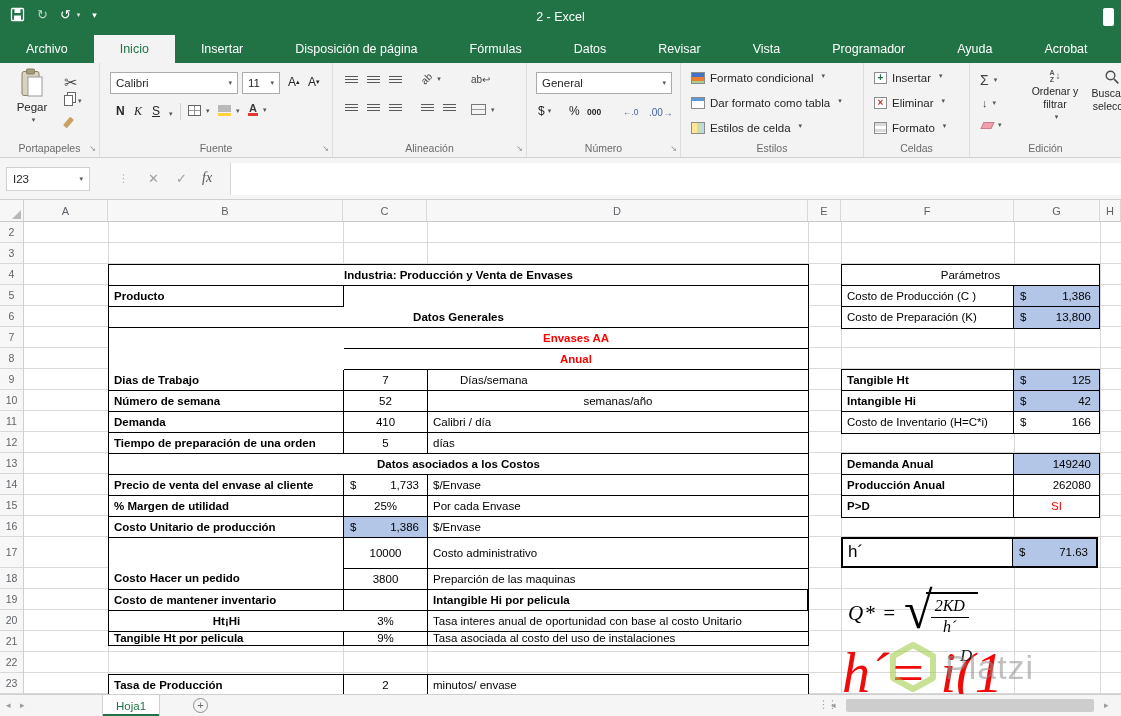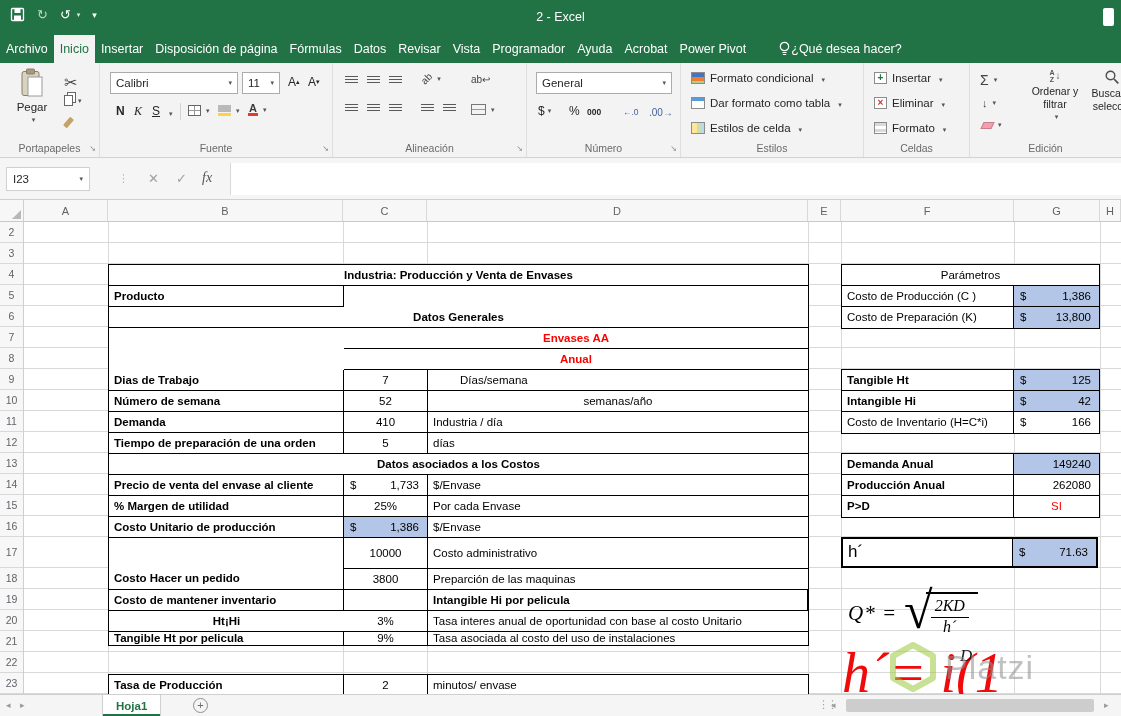"Archivo" .rtab { padding: 0 6px -> 0 26px }
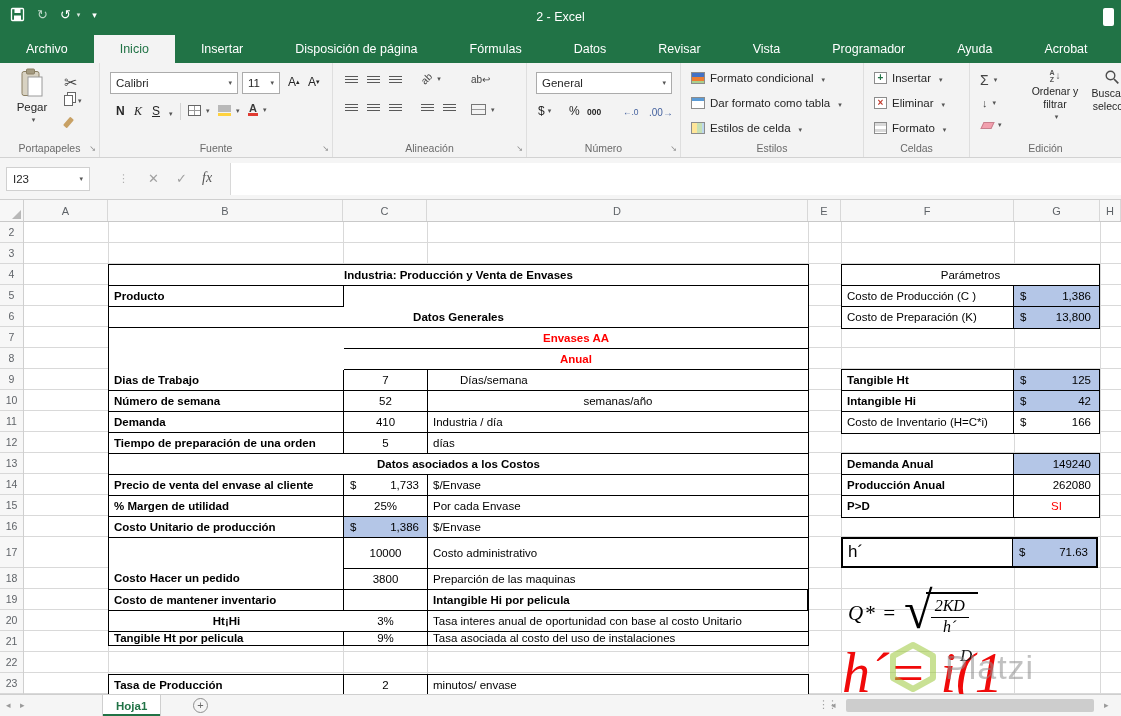"Formato condicional" .stylebtn { align-items: flex-end -> flex-start }
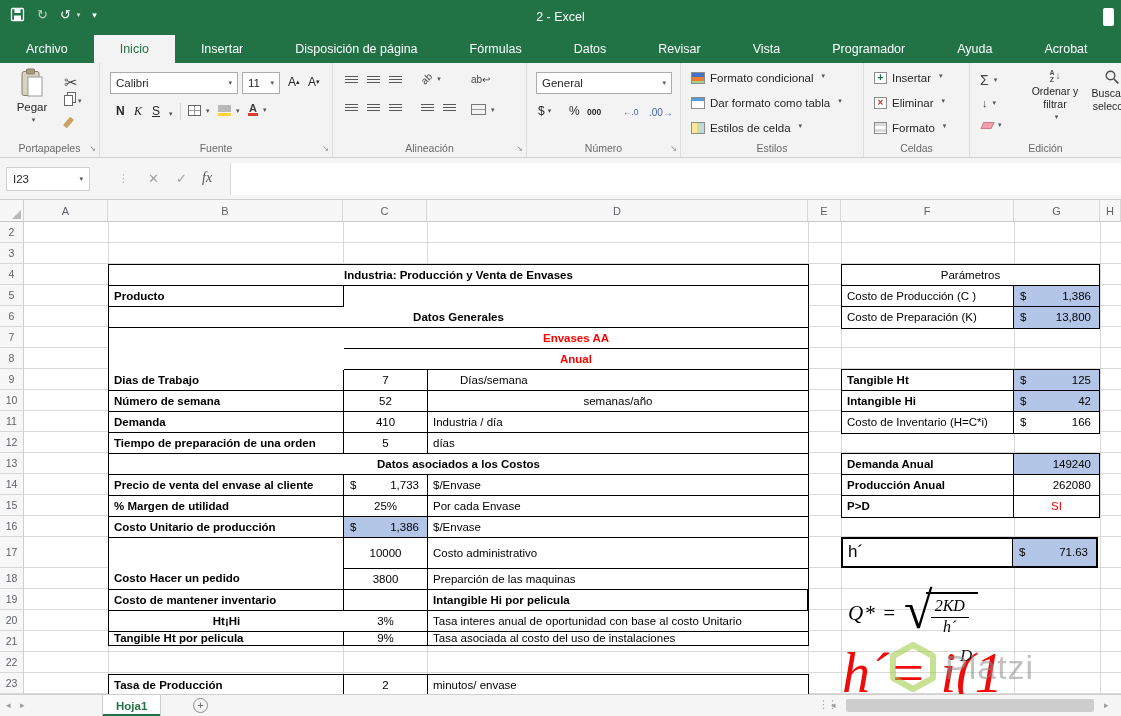"Industria / día" div.c { text: Industria -> Calibri }
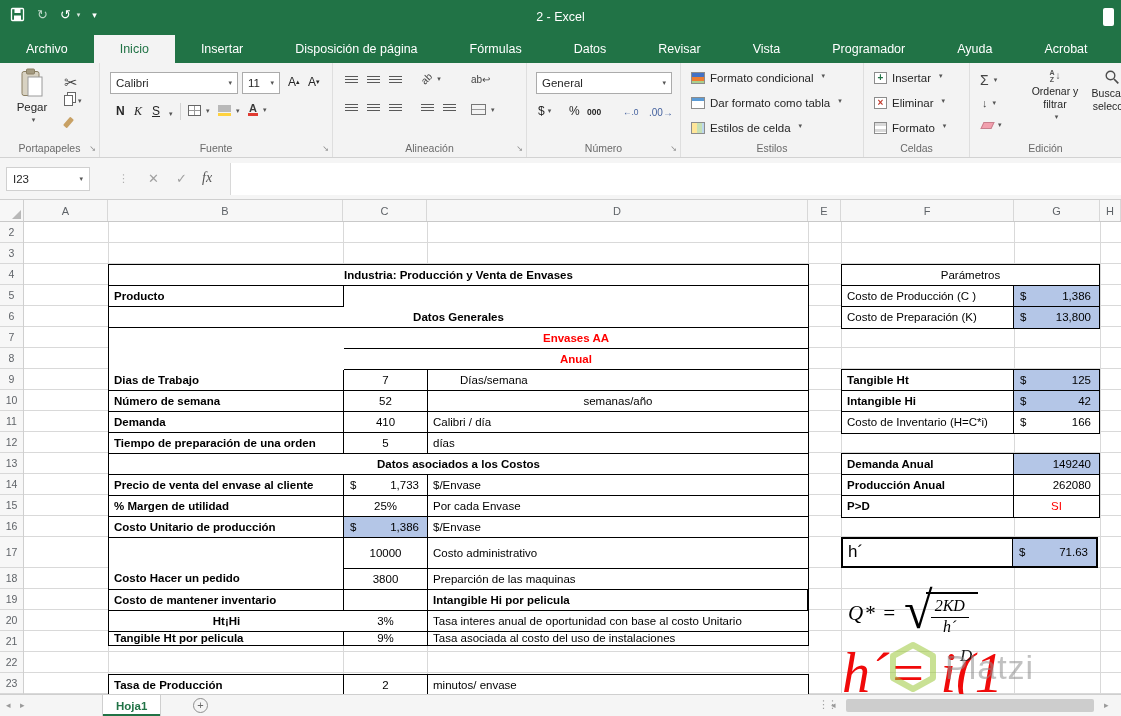"Hoja1" .sheettab { font-weight: bold -> normal }
